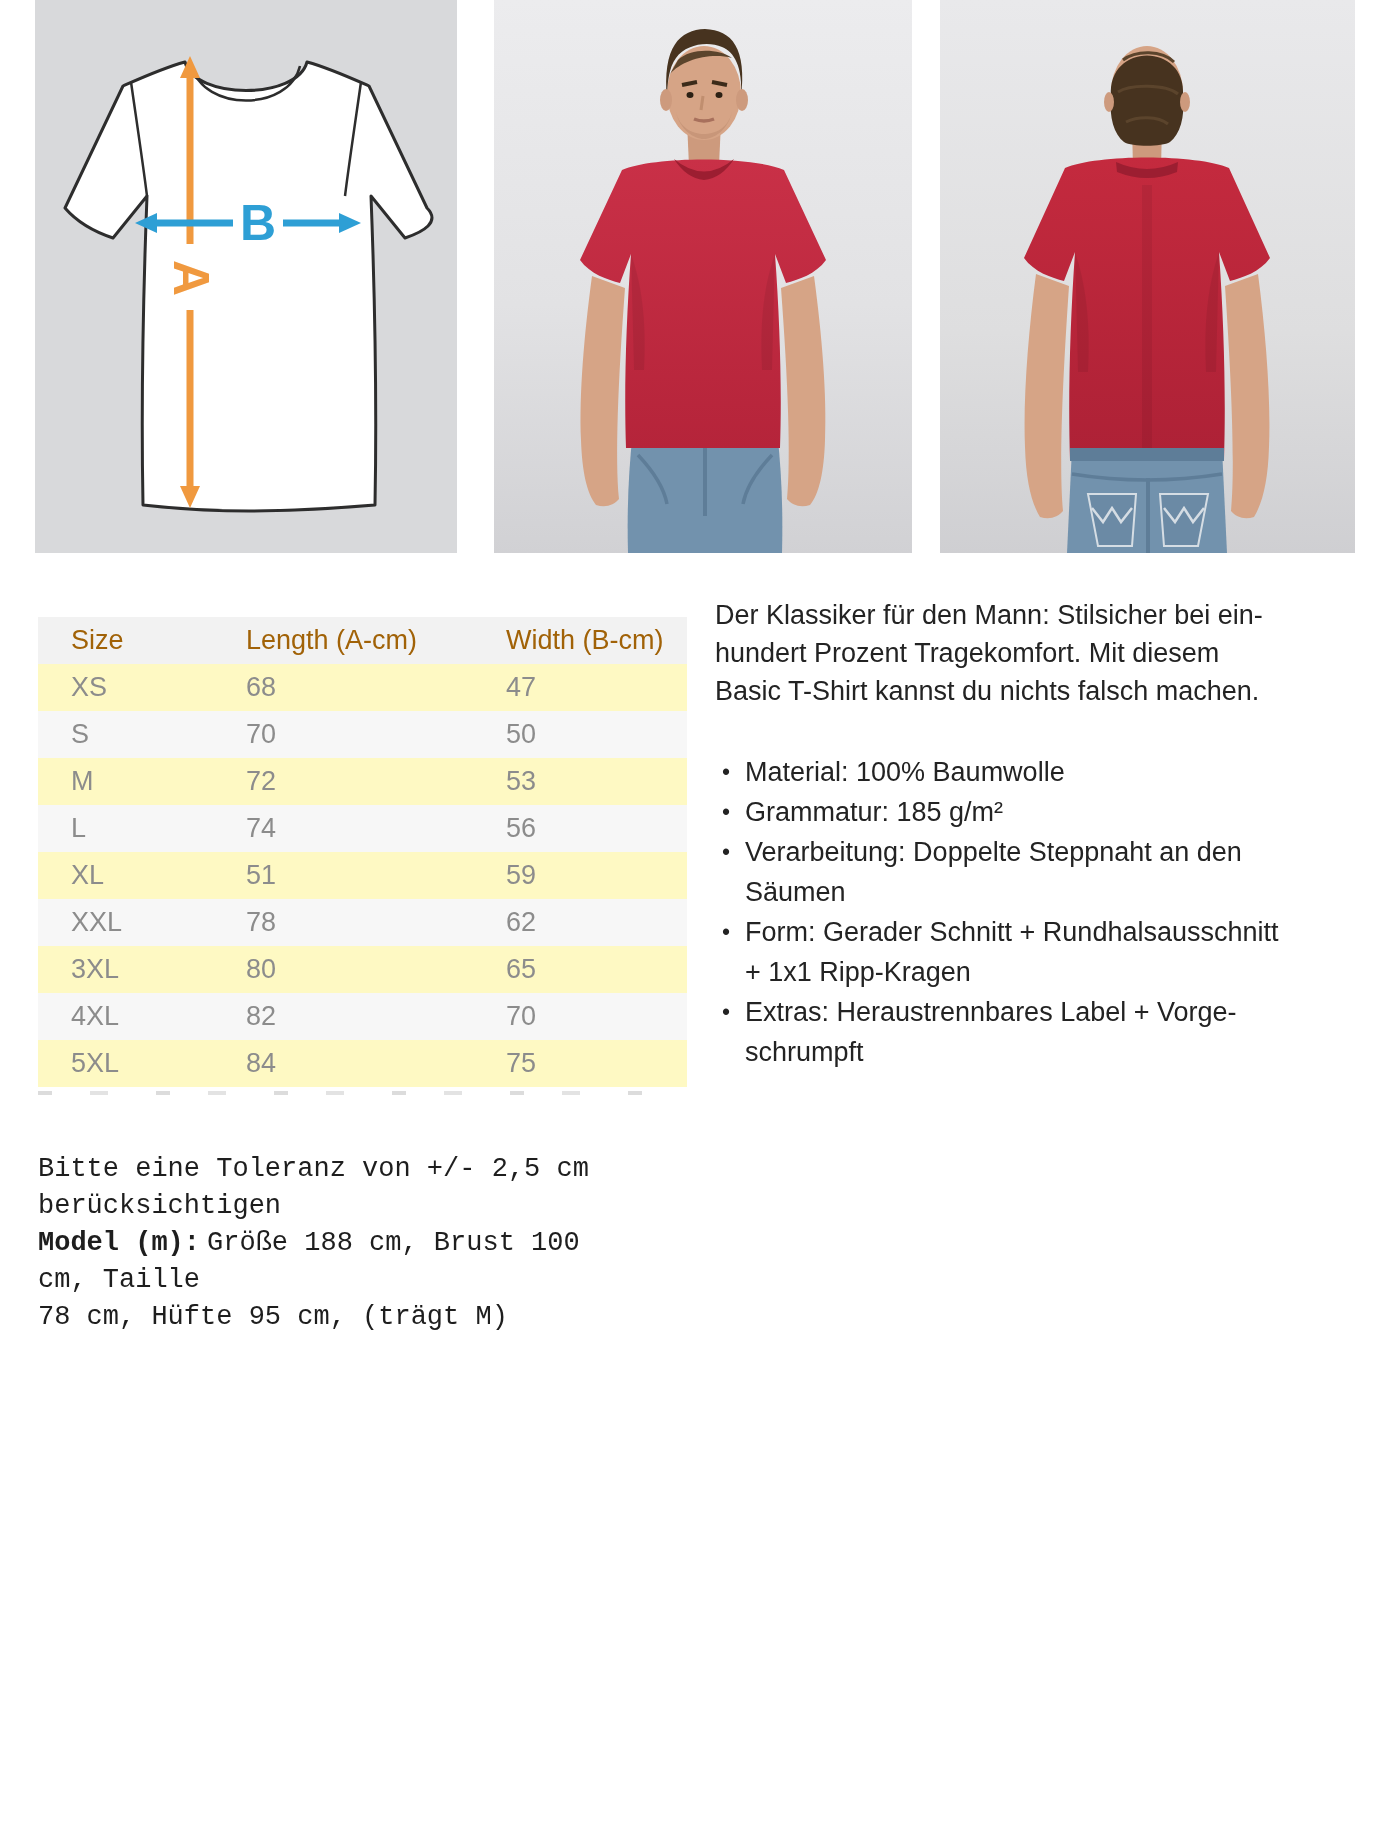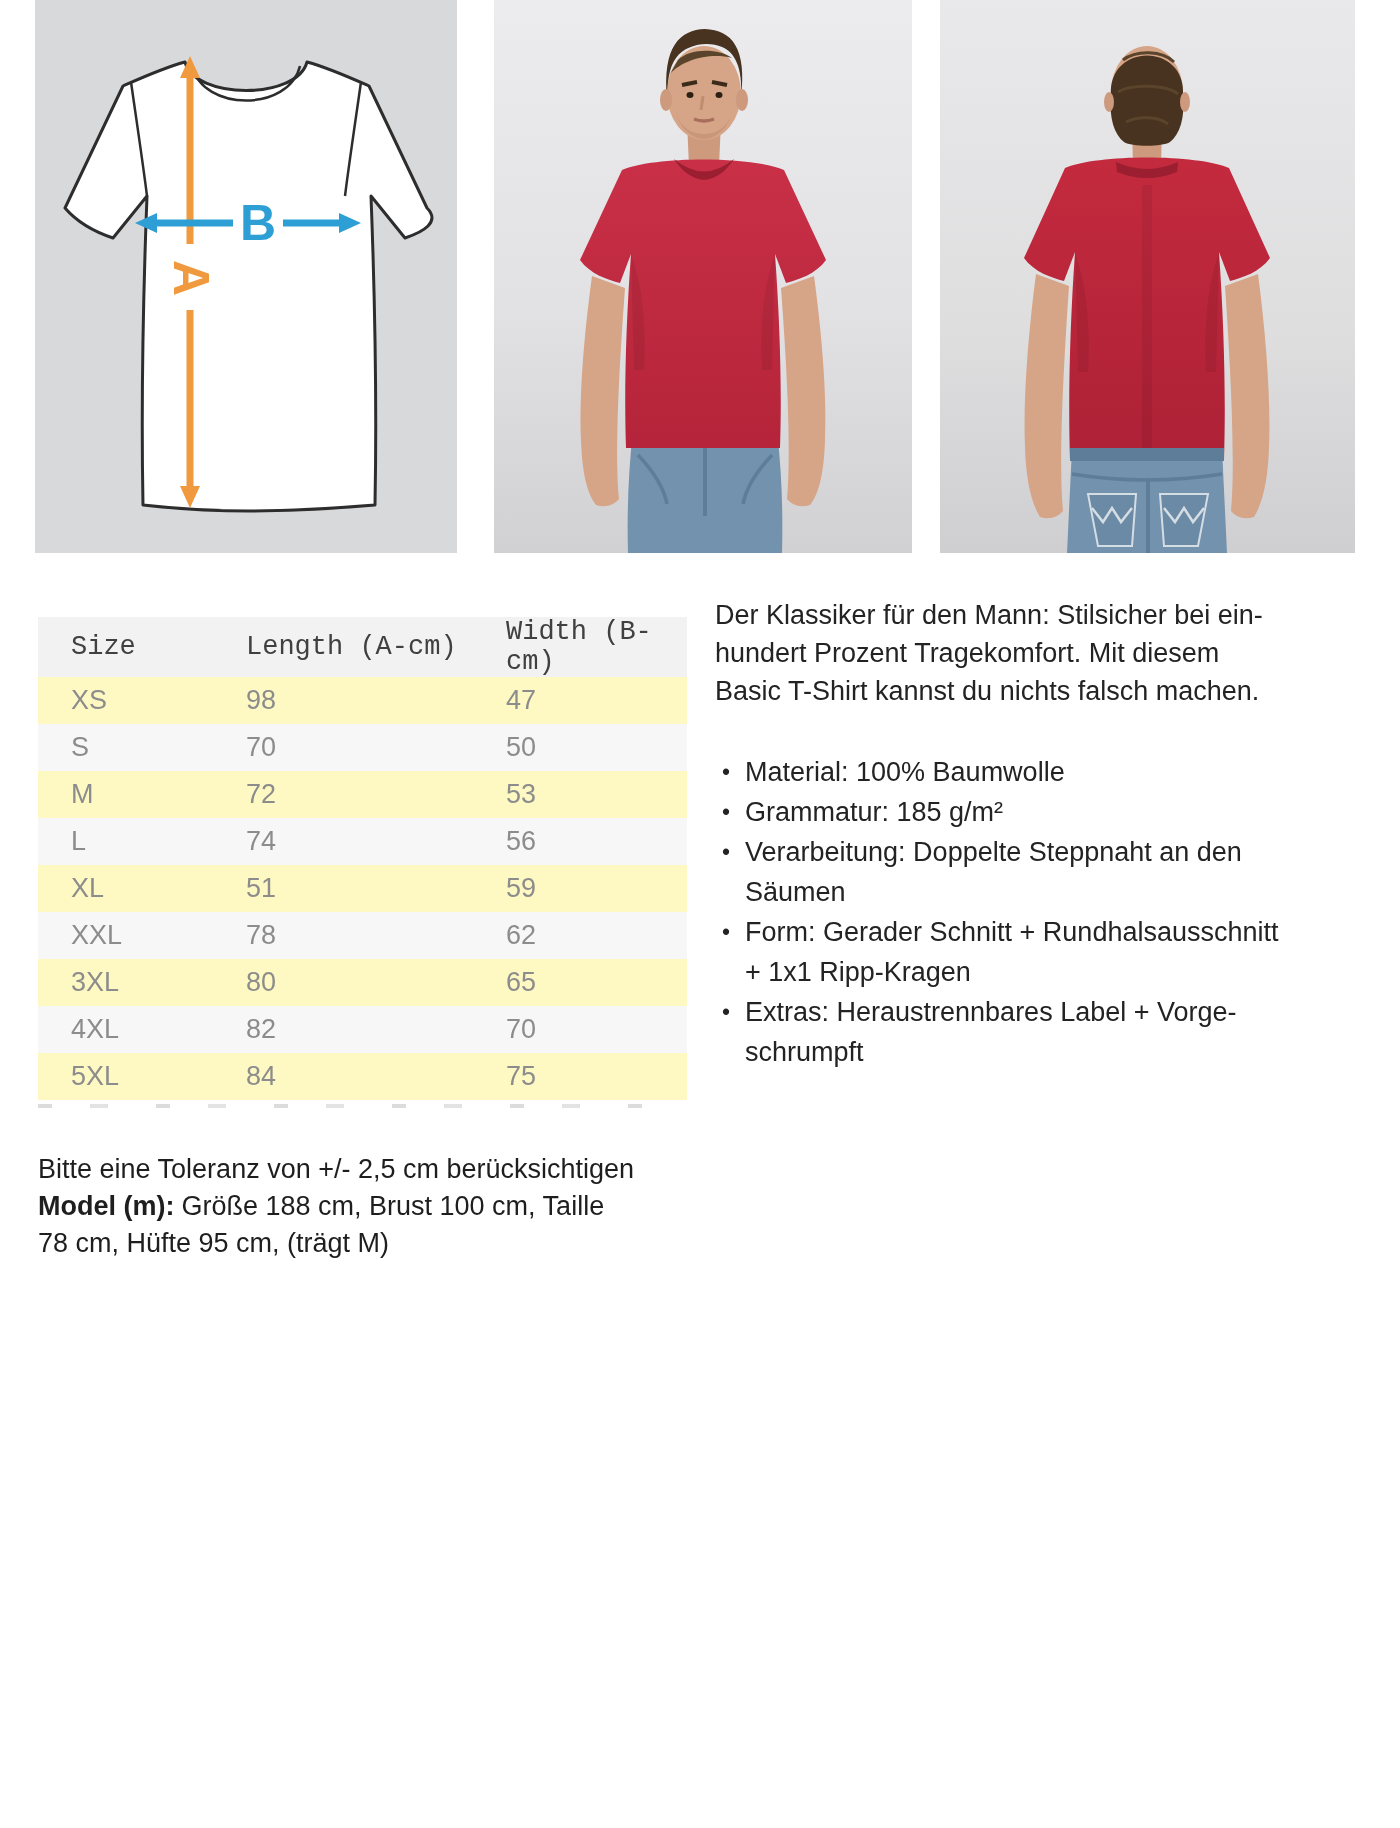"Size" table.size-table th { color: #404040 -> #a16207; font-family: Liberation Mono, monospace -> none }
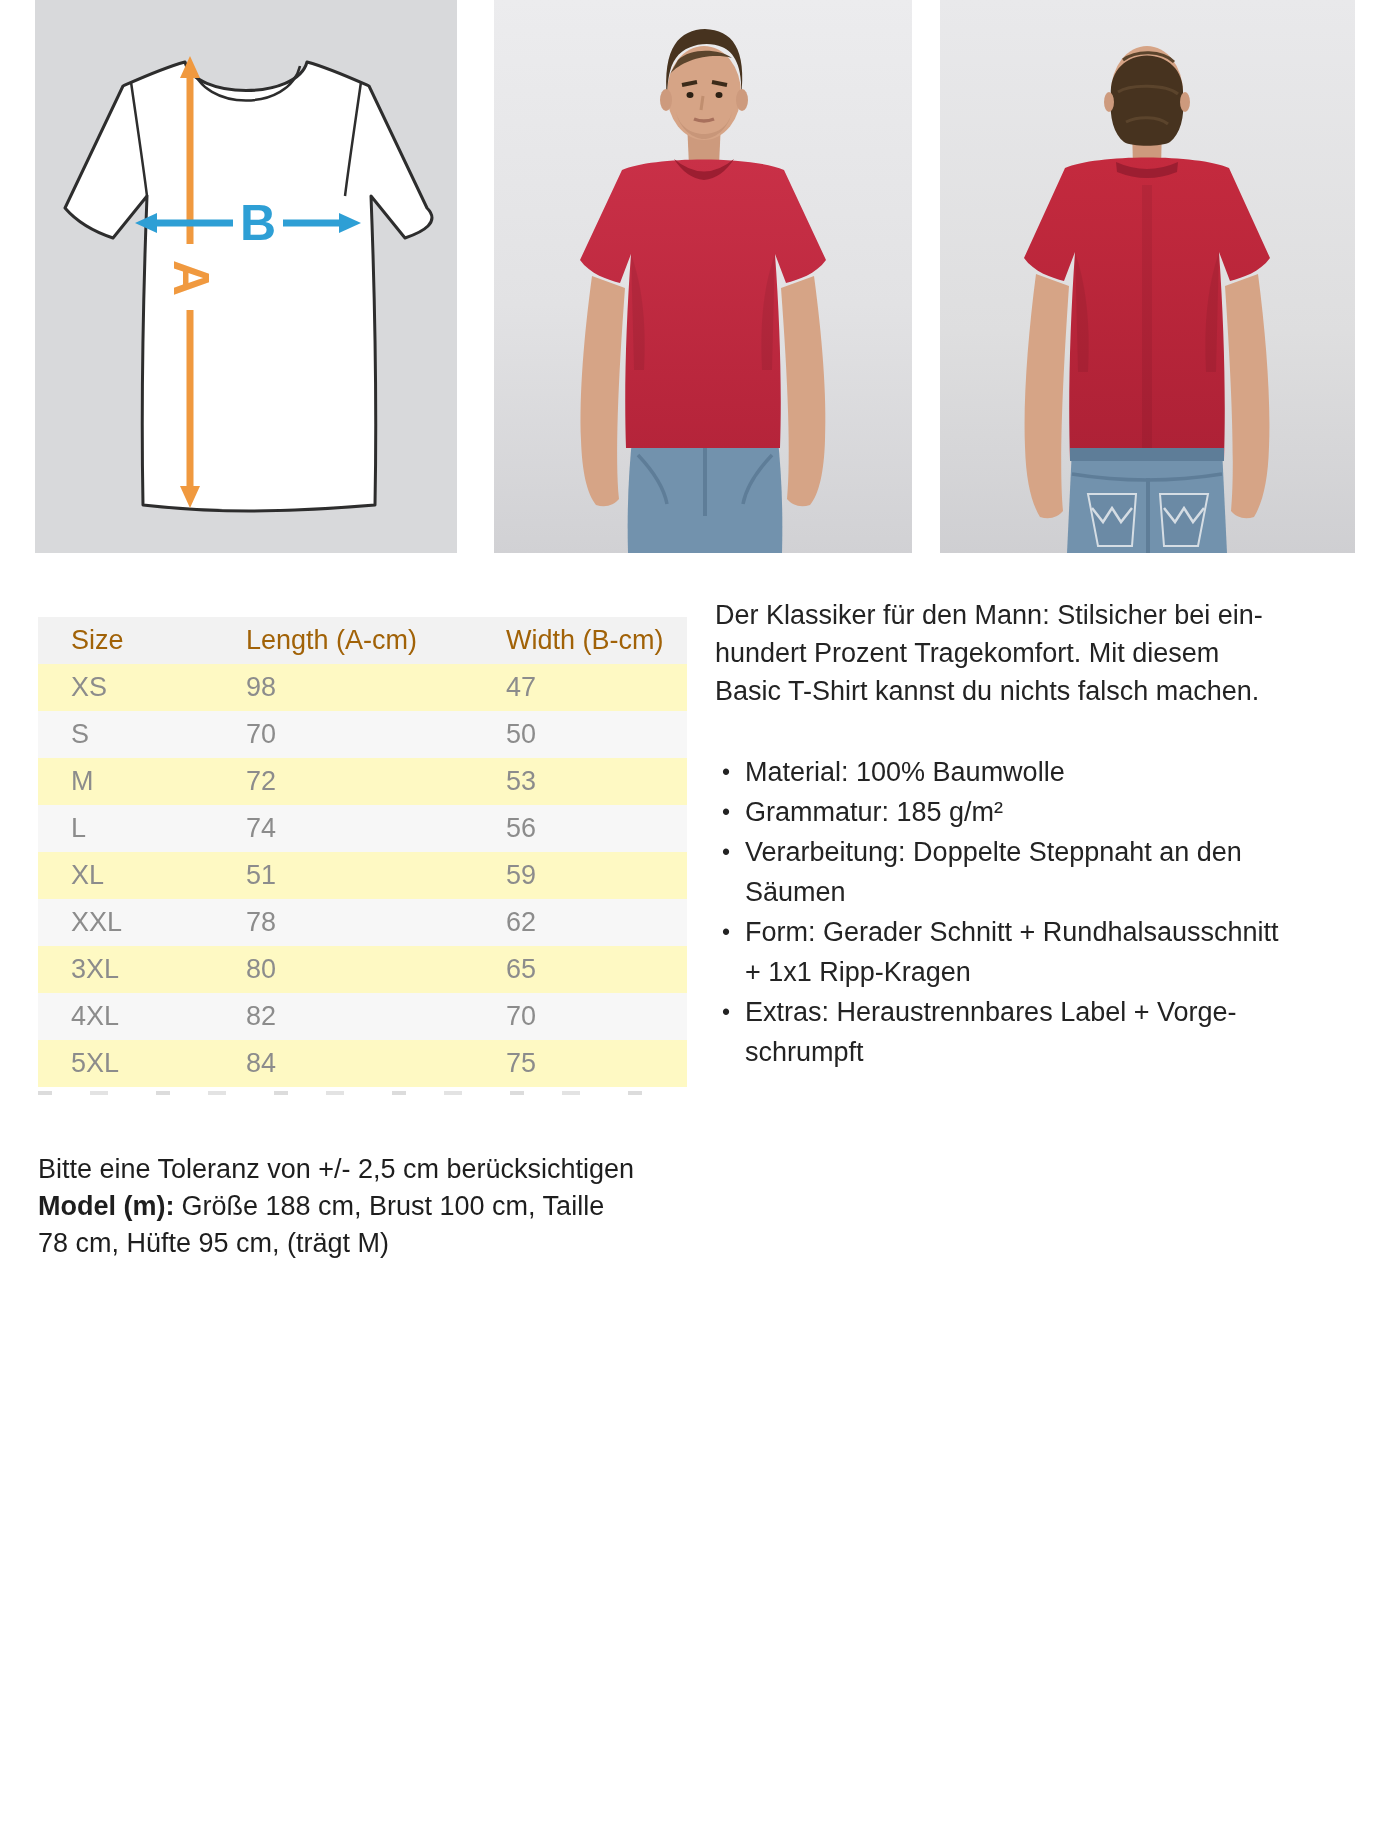"98" td { text: 98 -> 68 }
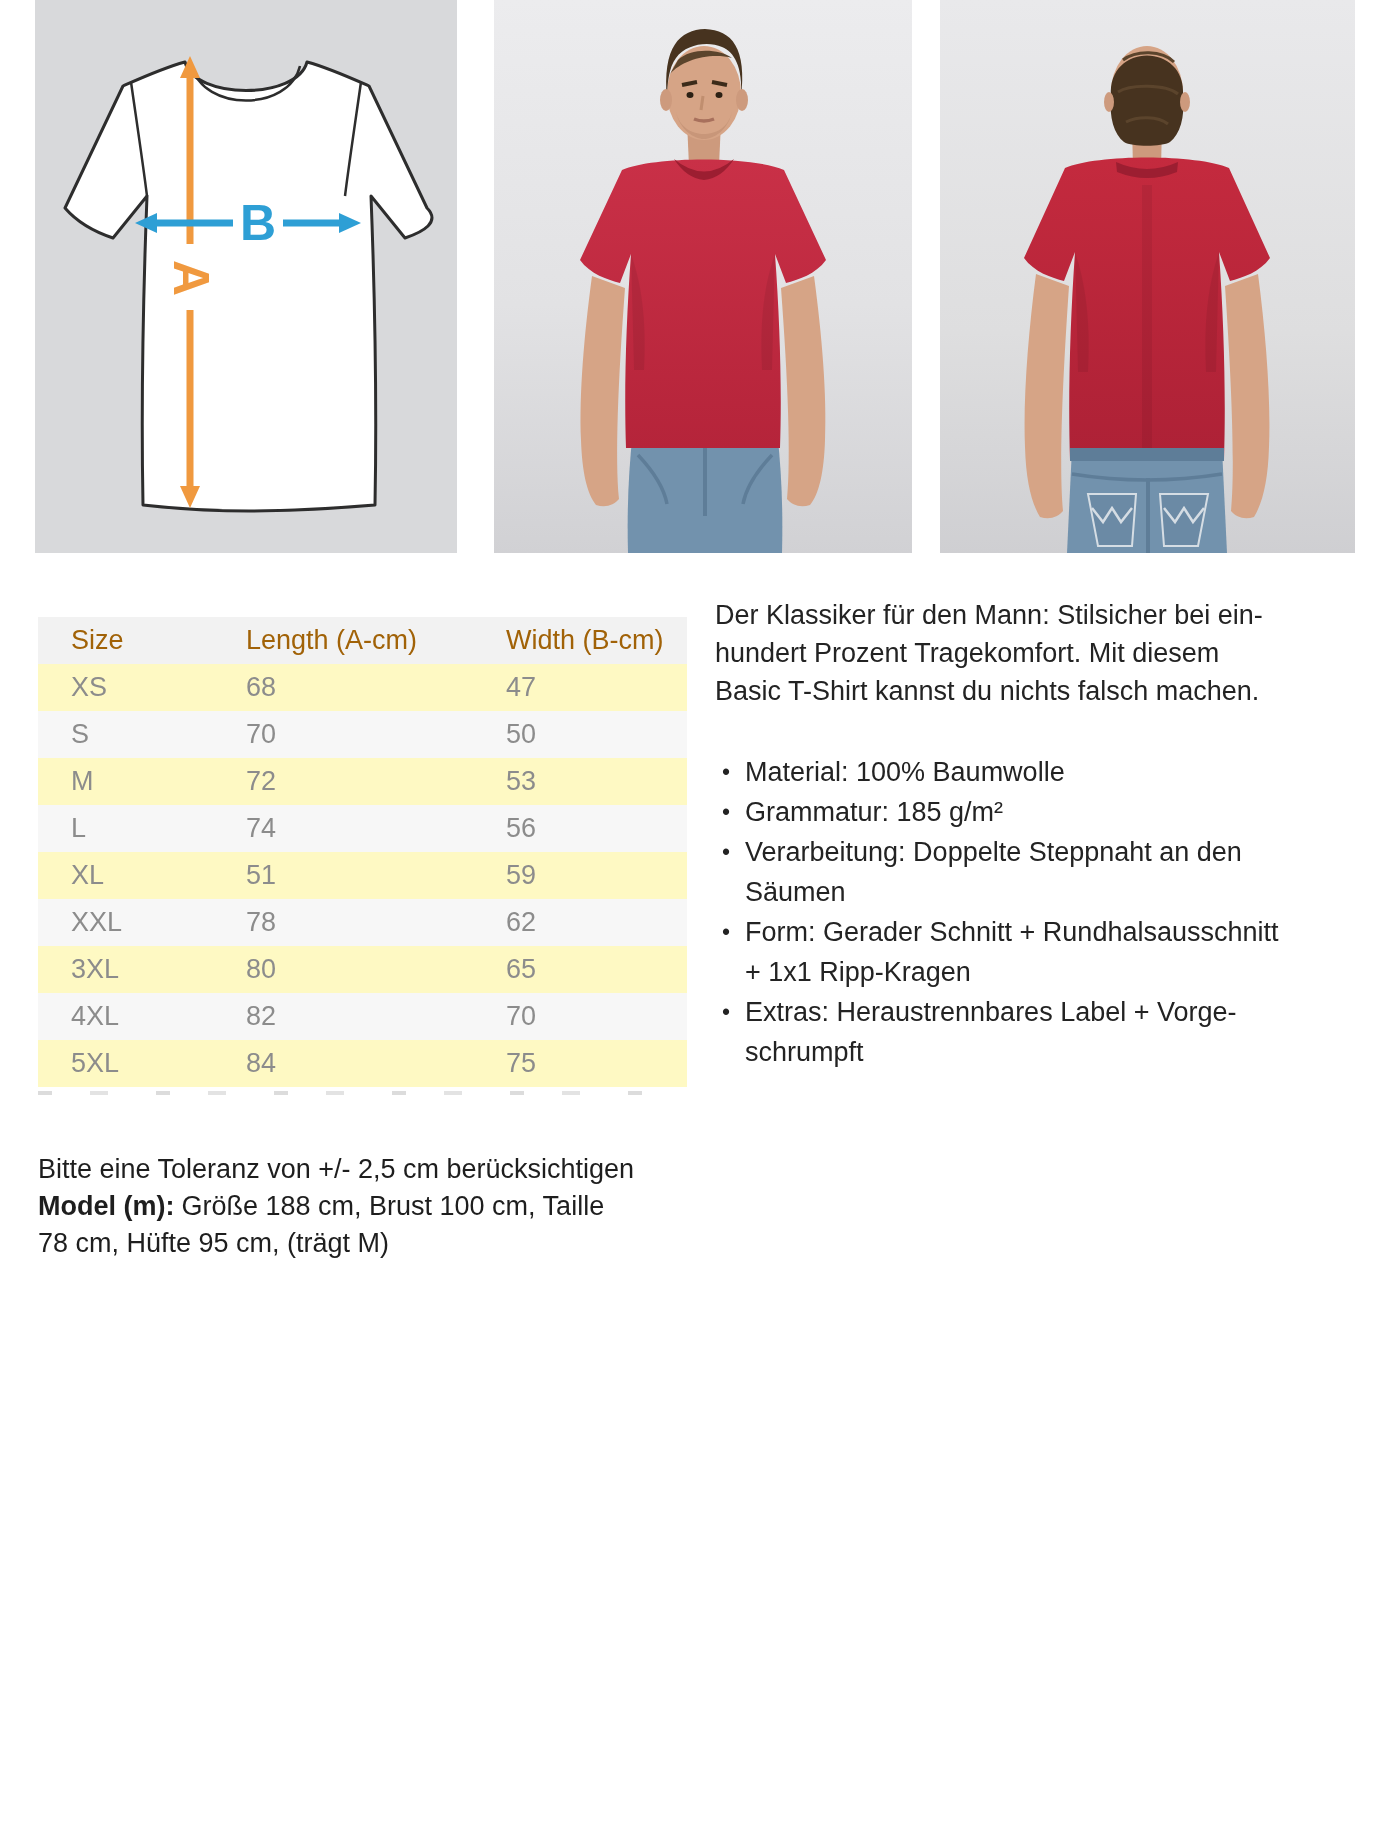"Bitte eine Toleranz von +/-" .notes { font-family: none -> Liberation Mono, monospace }
